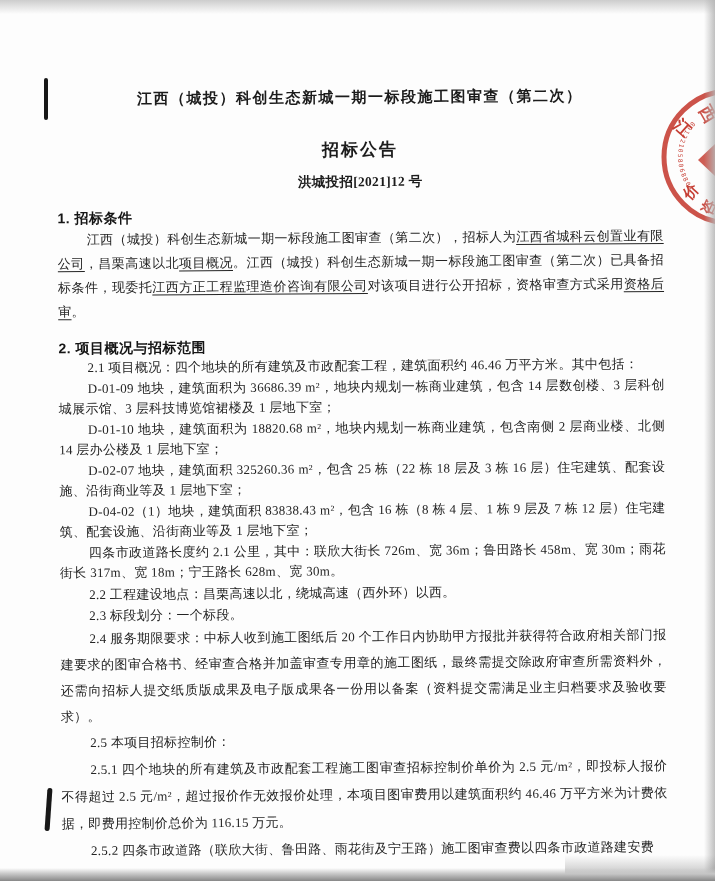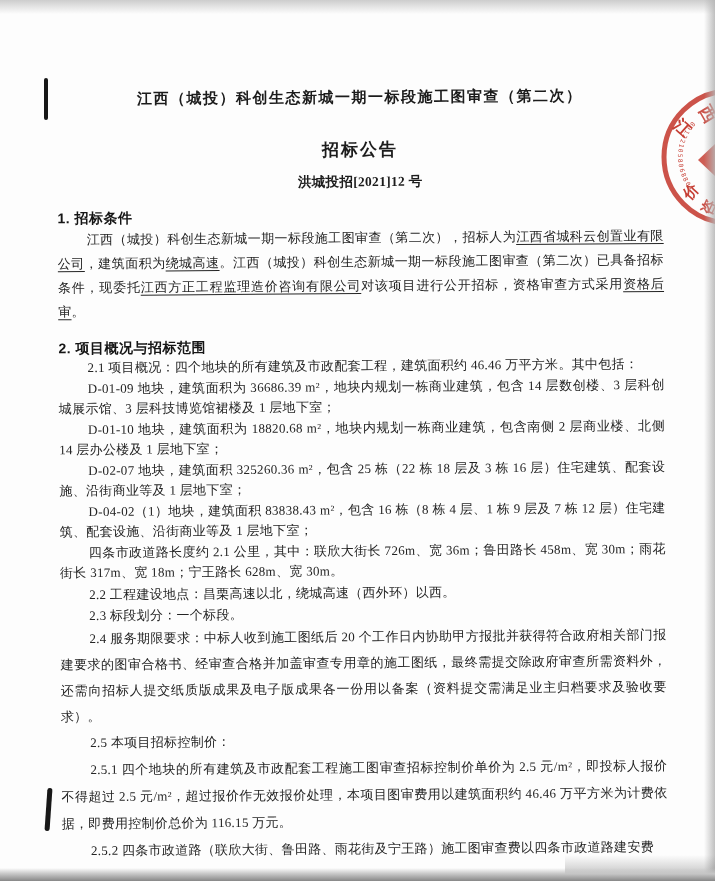"，建筑面积为" span { text: 建筑面积为 -> 昌栗高速以北 }
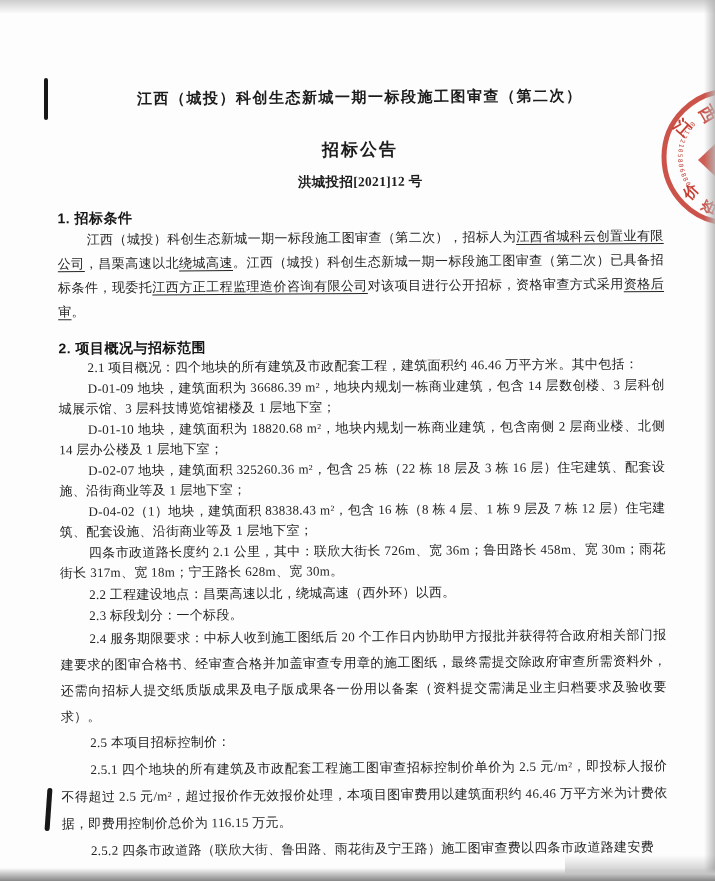"绕城高速" span.u { text: 绕城高速 -> 项目概况 }
